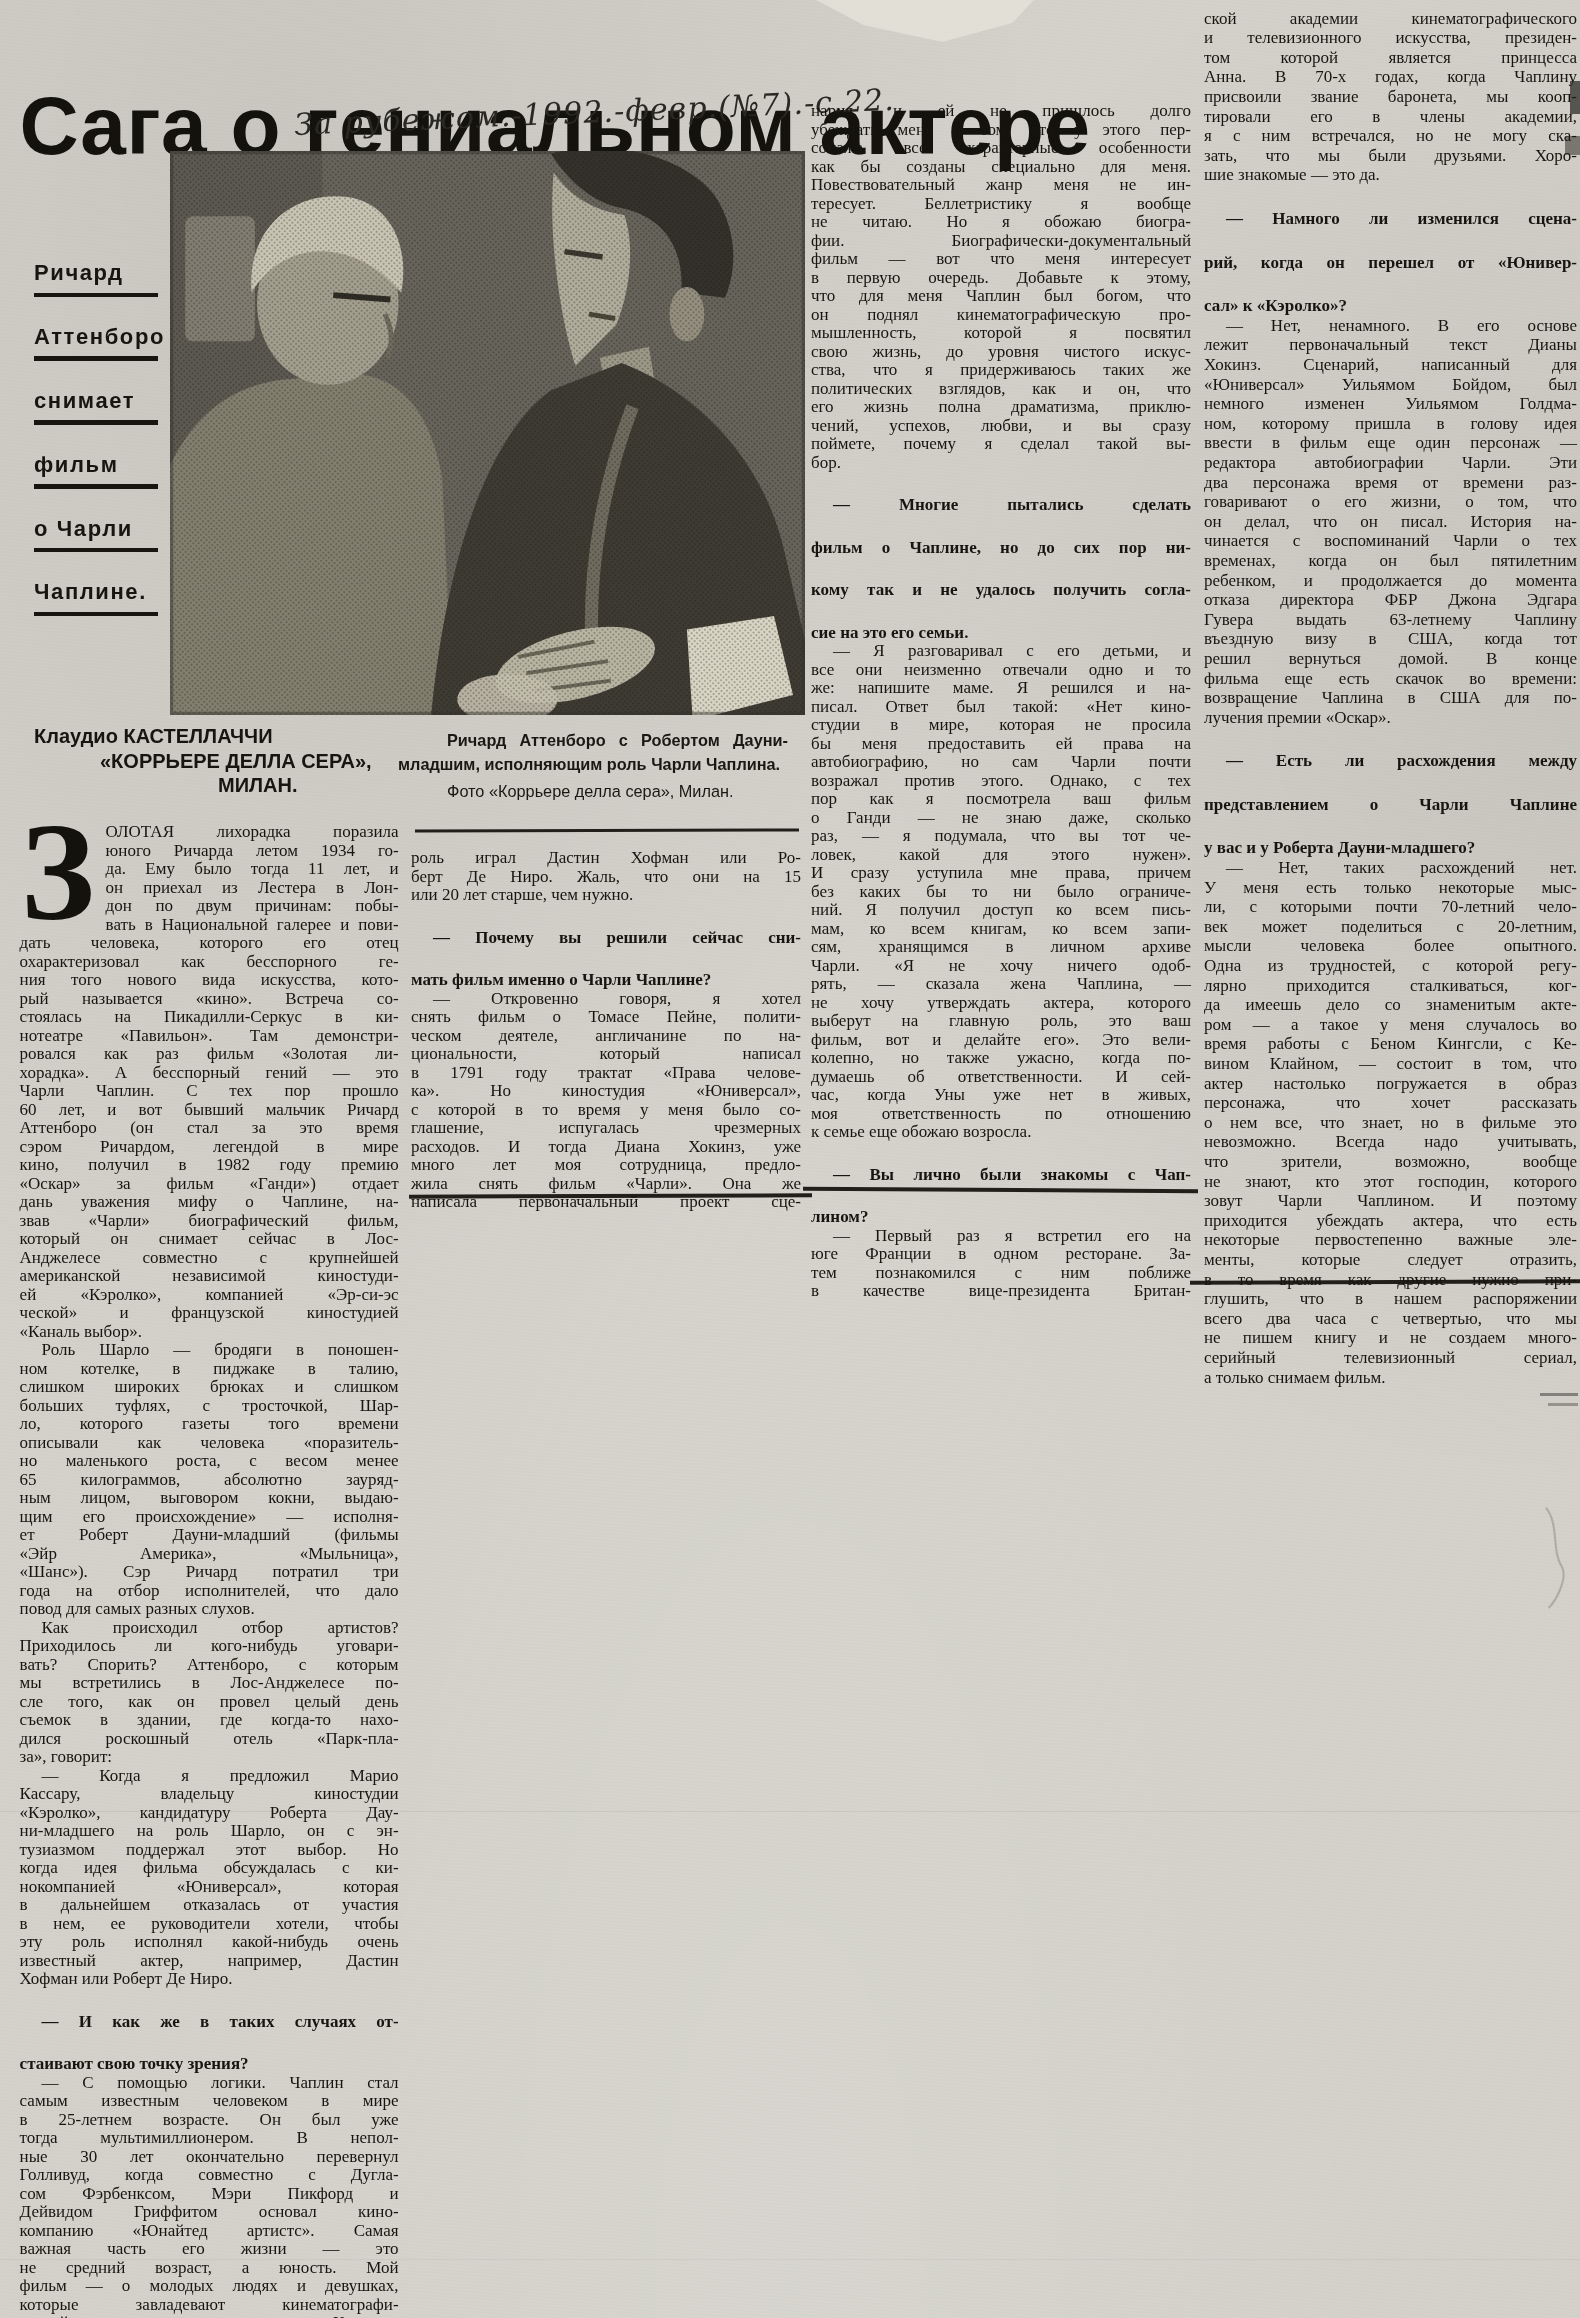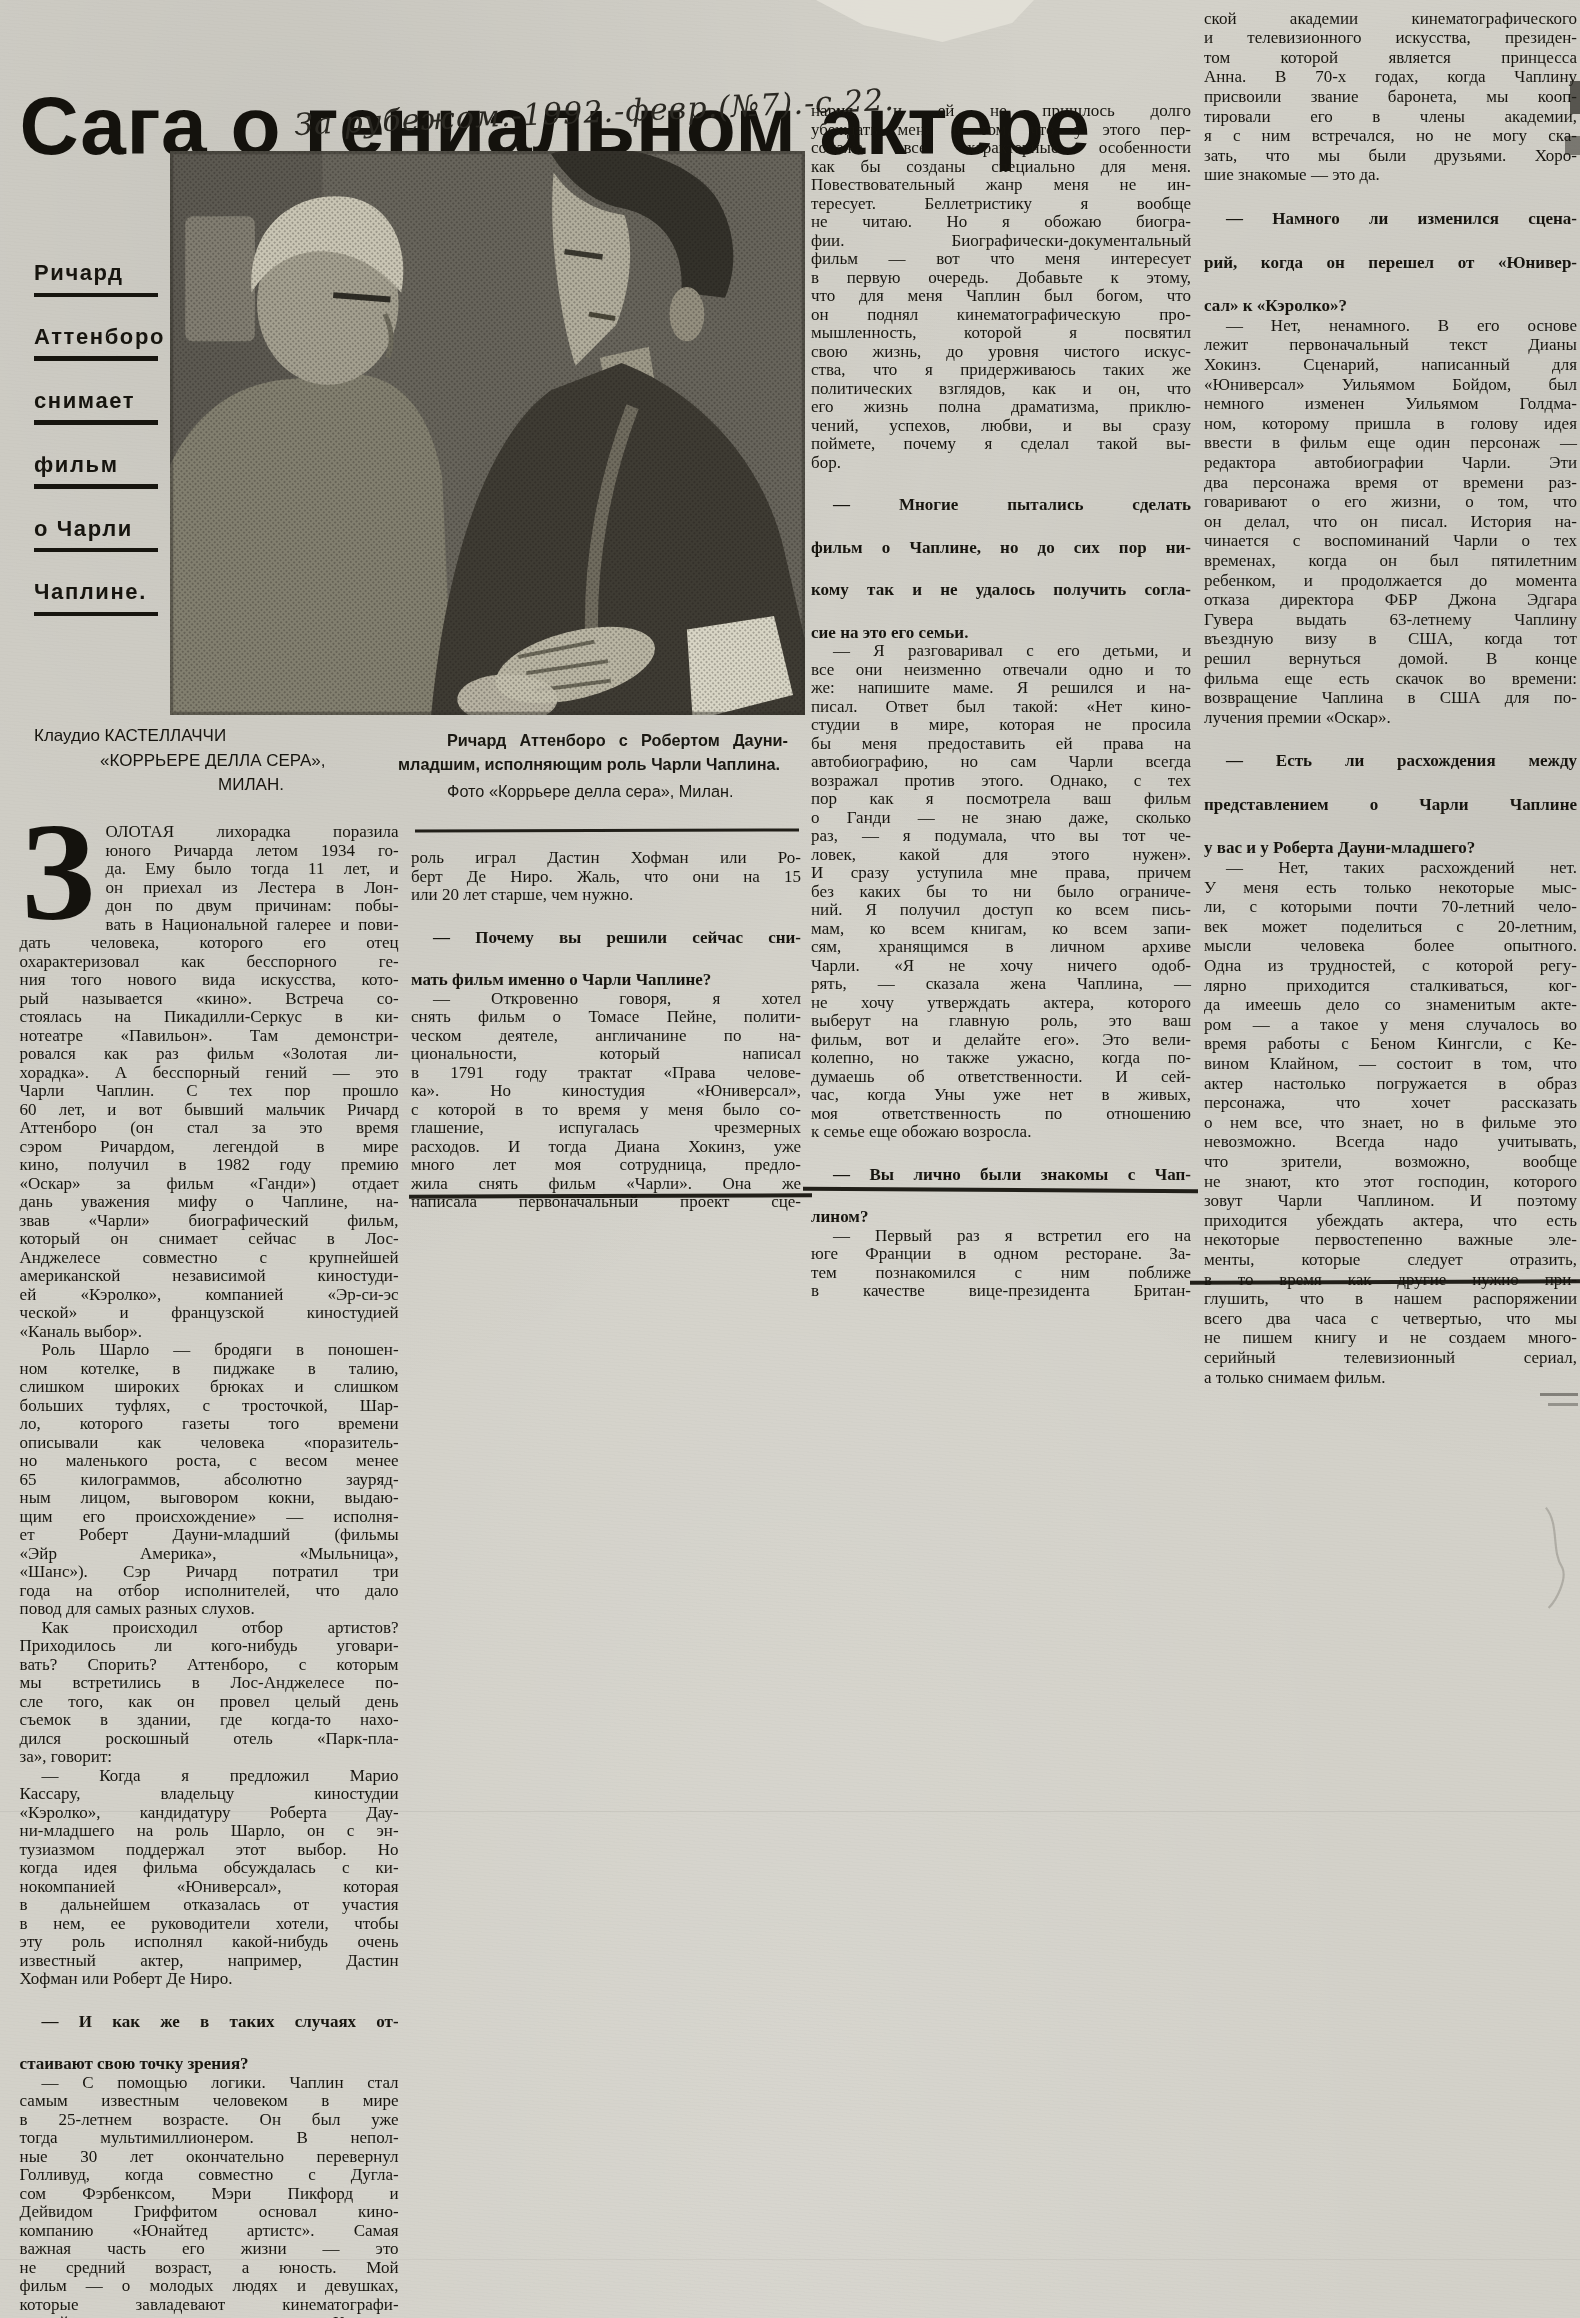"Клаудио КАСТЕЛЛАЧЧИ" .byline { font-size: 17px -> 20px; font-weight: normal -> bold }
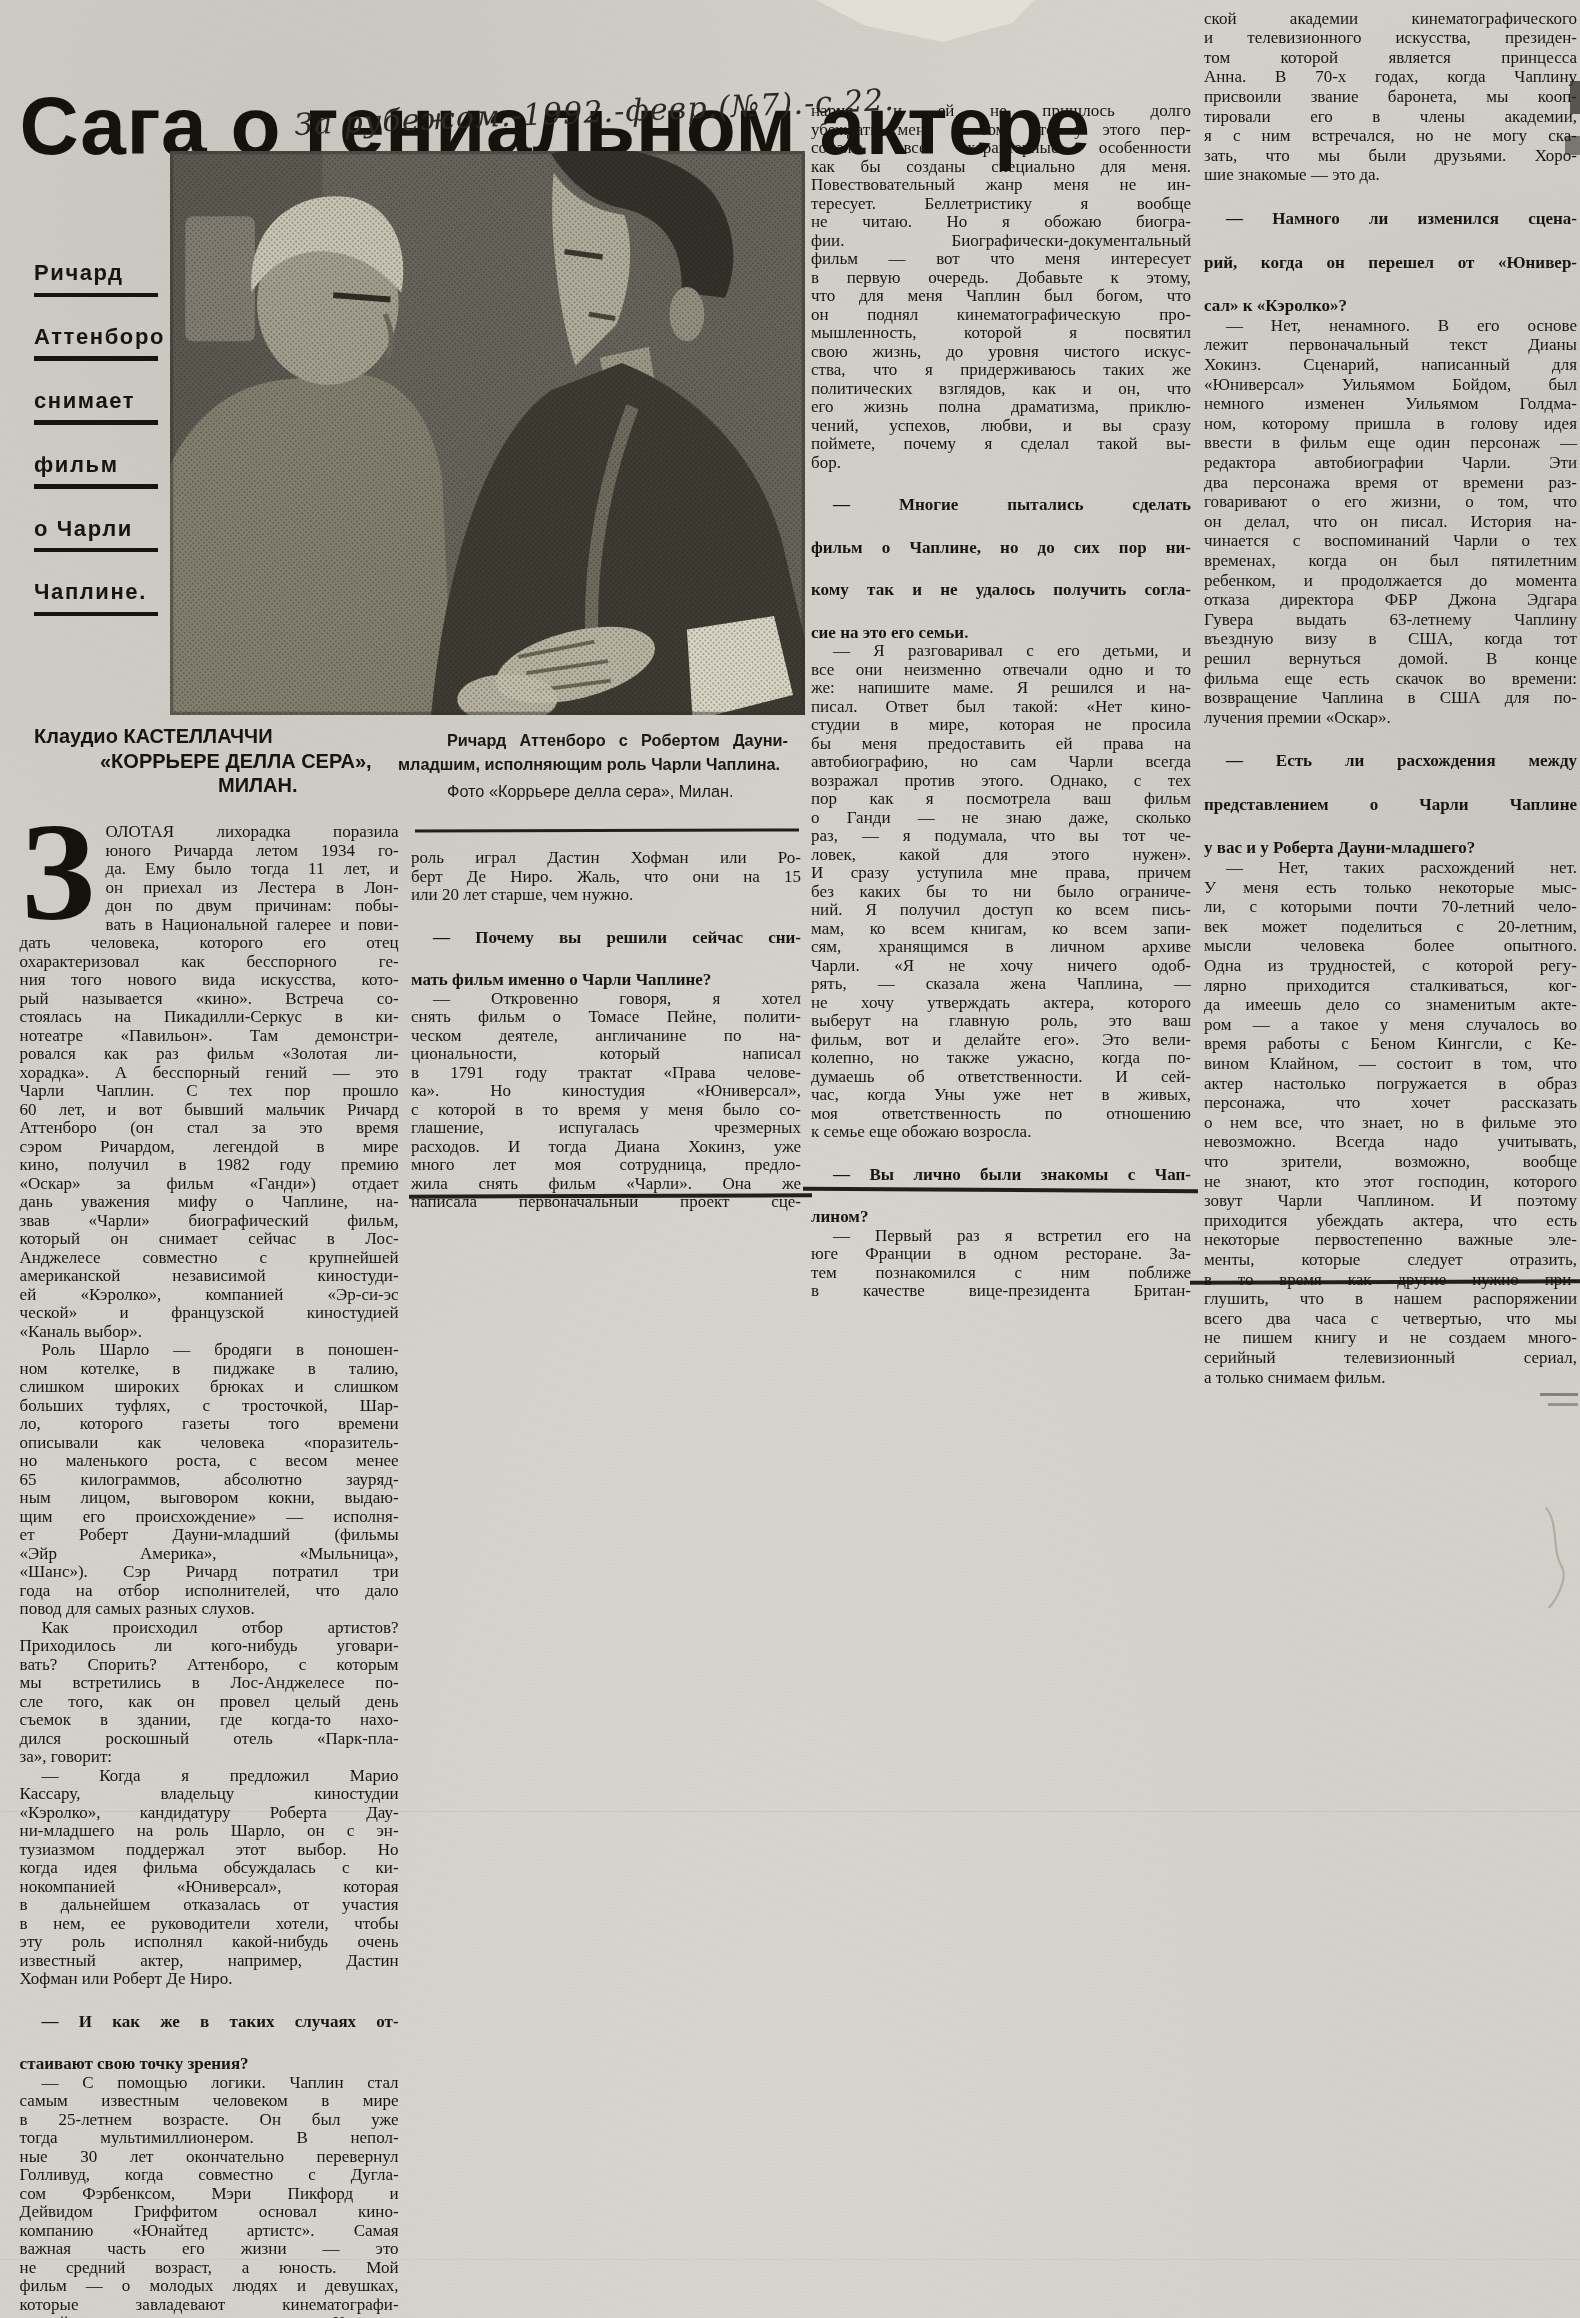"автобиографию, но сам Чарли всегда" div.line { text: всегда -> почти }
